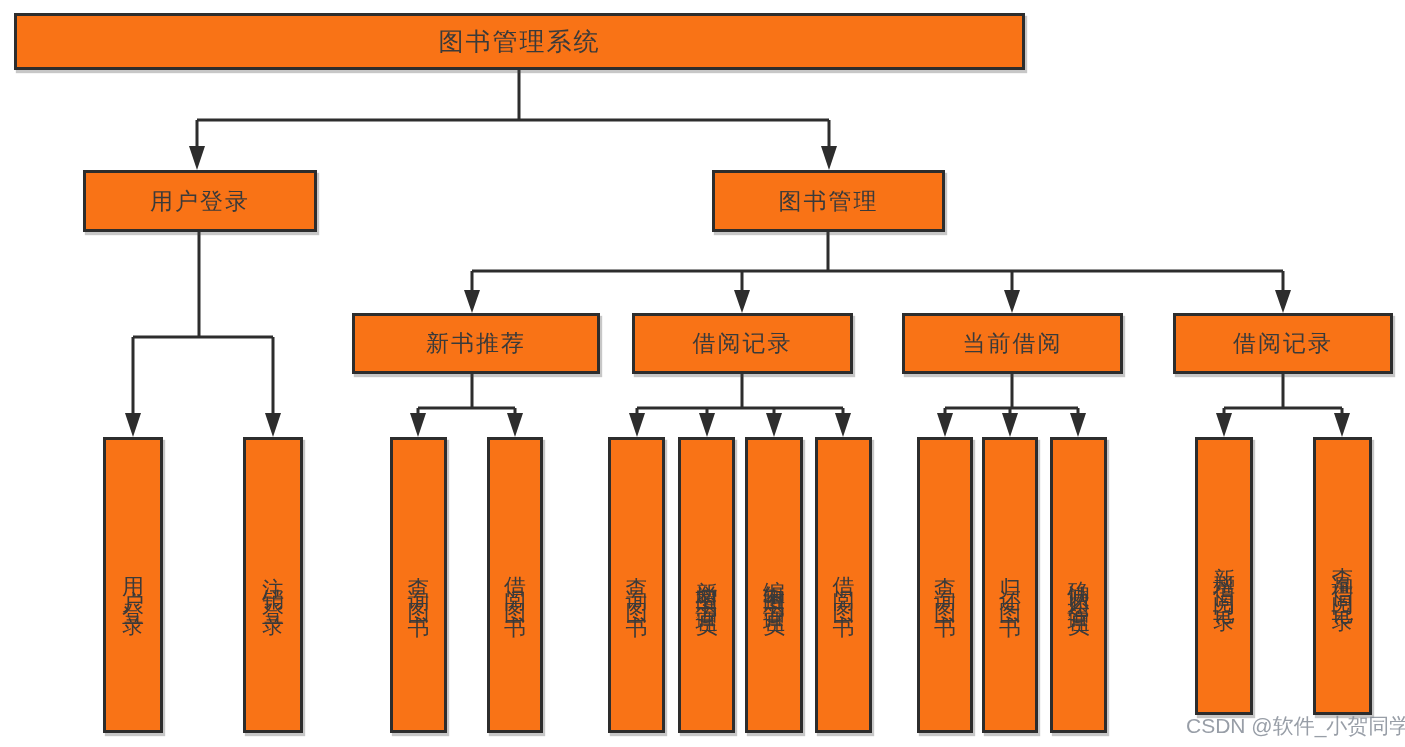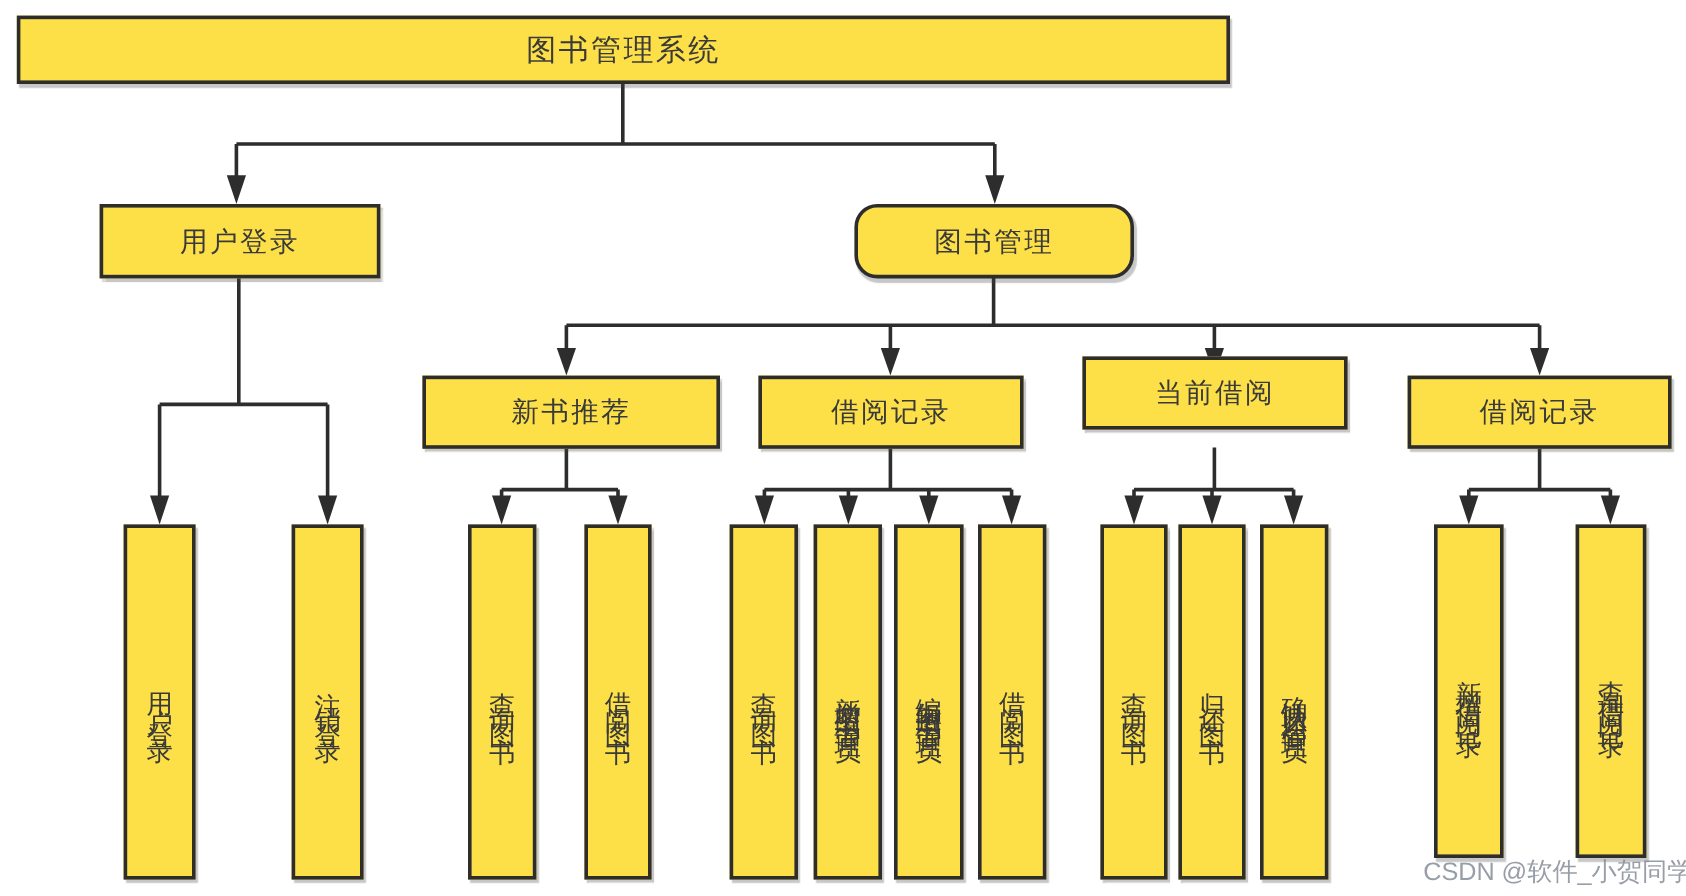"图书管理系统" .node { background: #fde047 -> #f97316 }
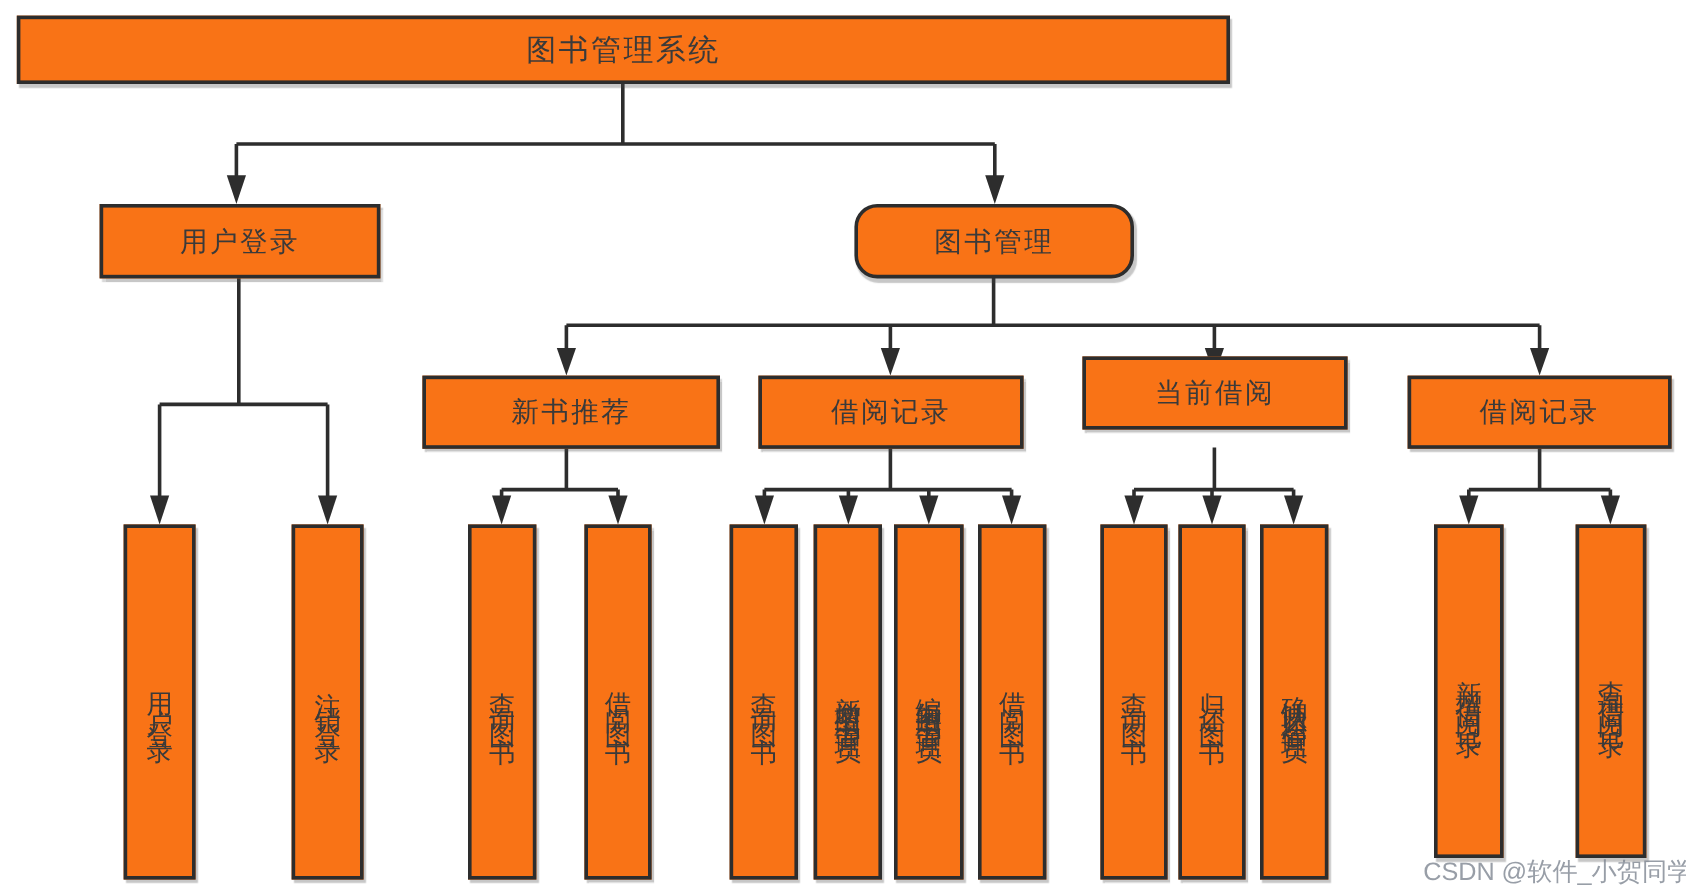"图书管理" div.node { border-radius: 19px -> none }
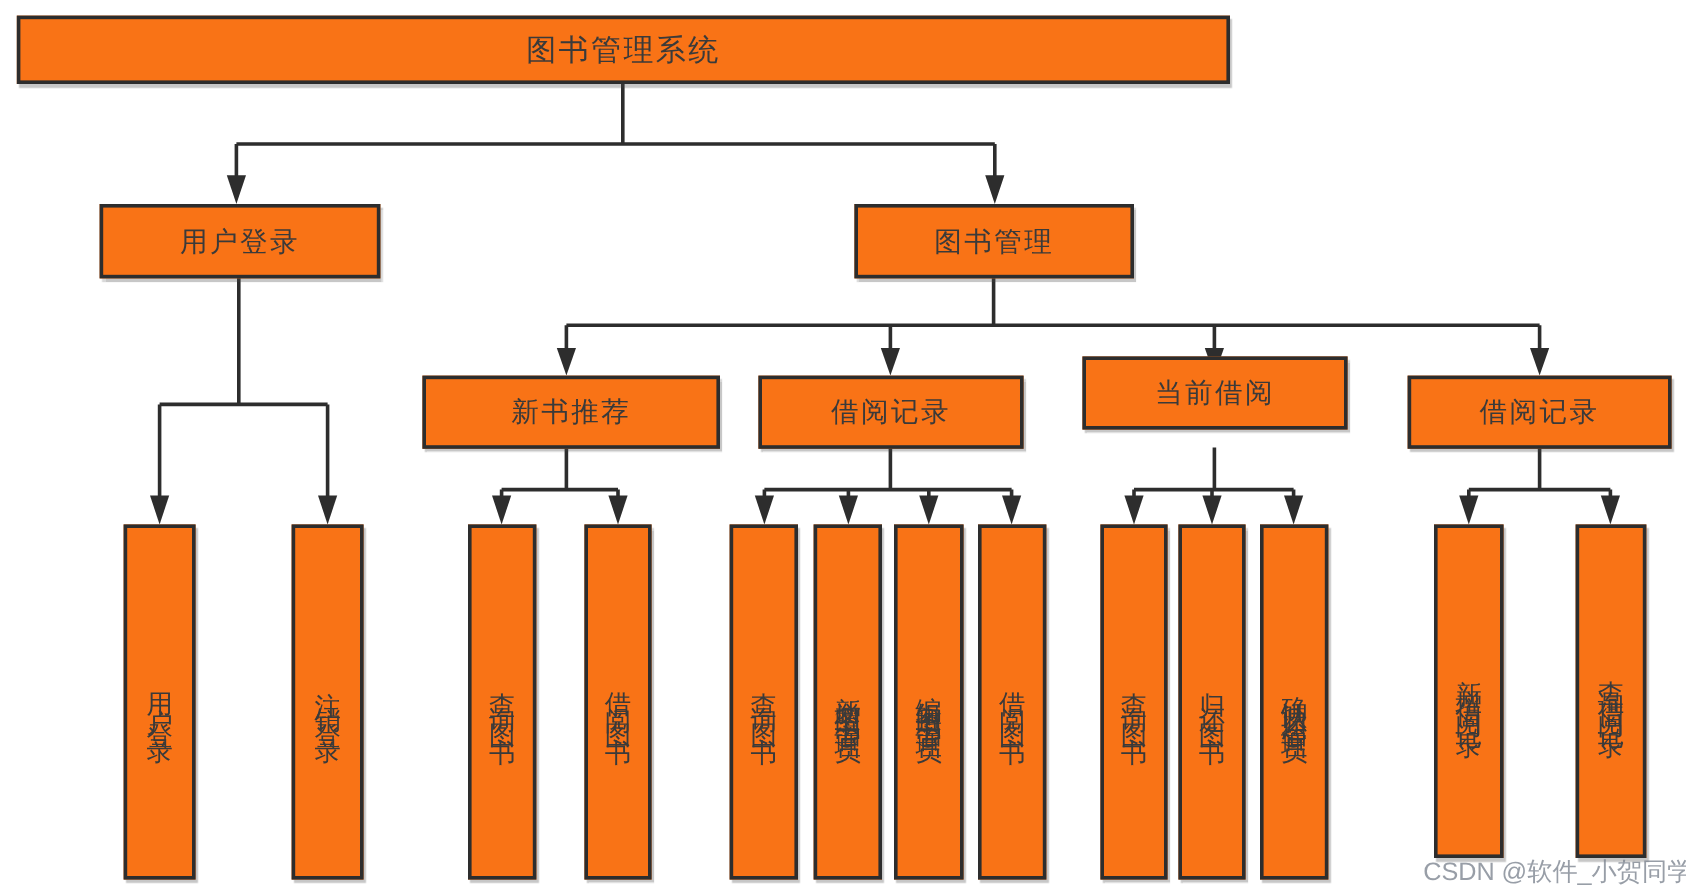"当前借阅" div.node { top: 297px -> 313px }
